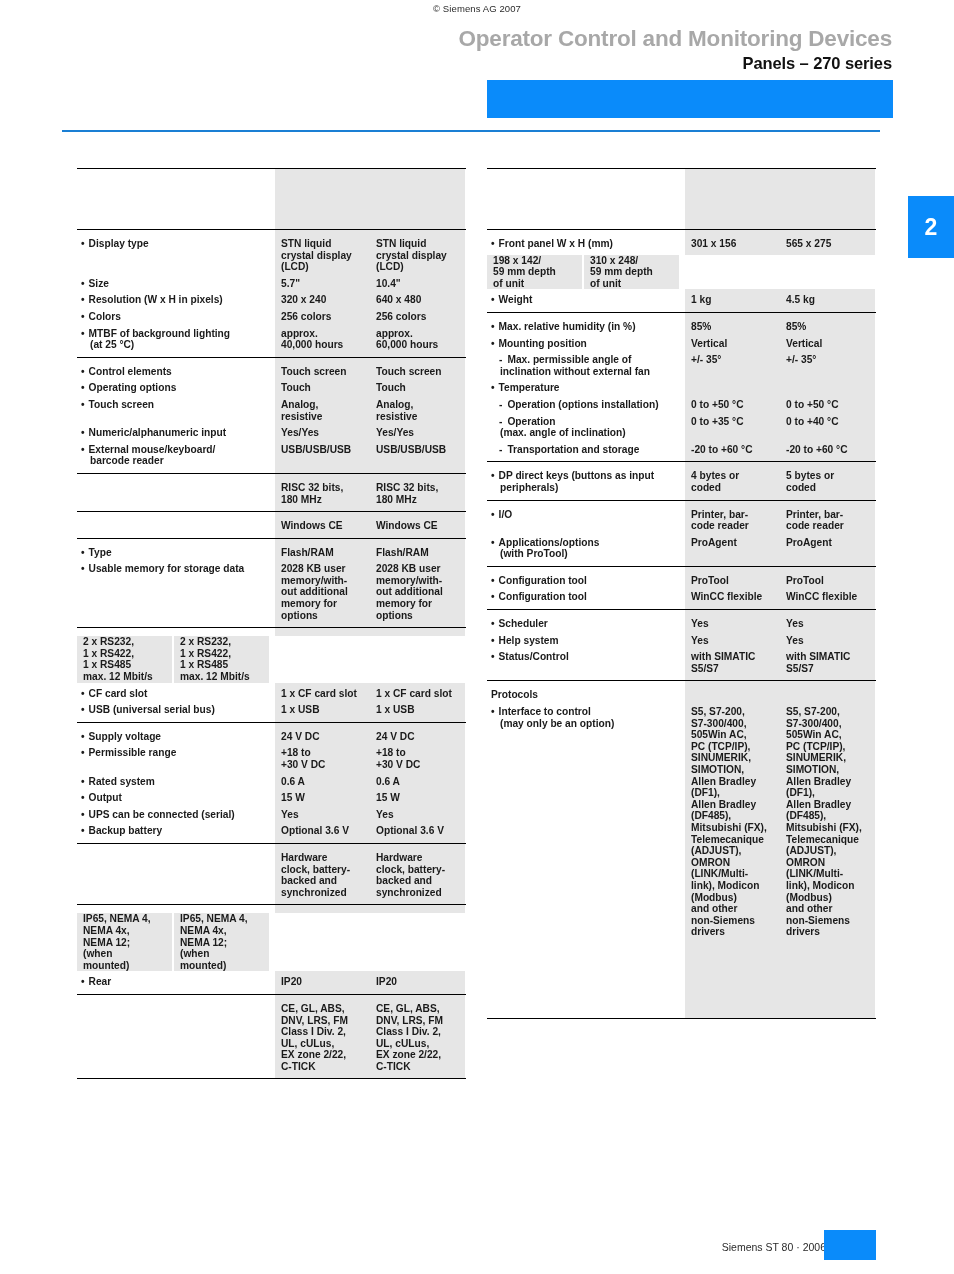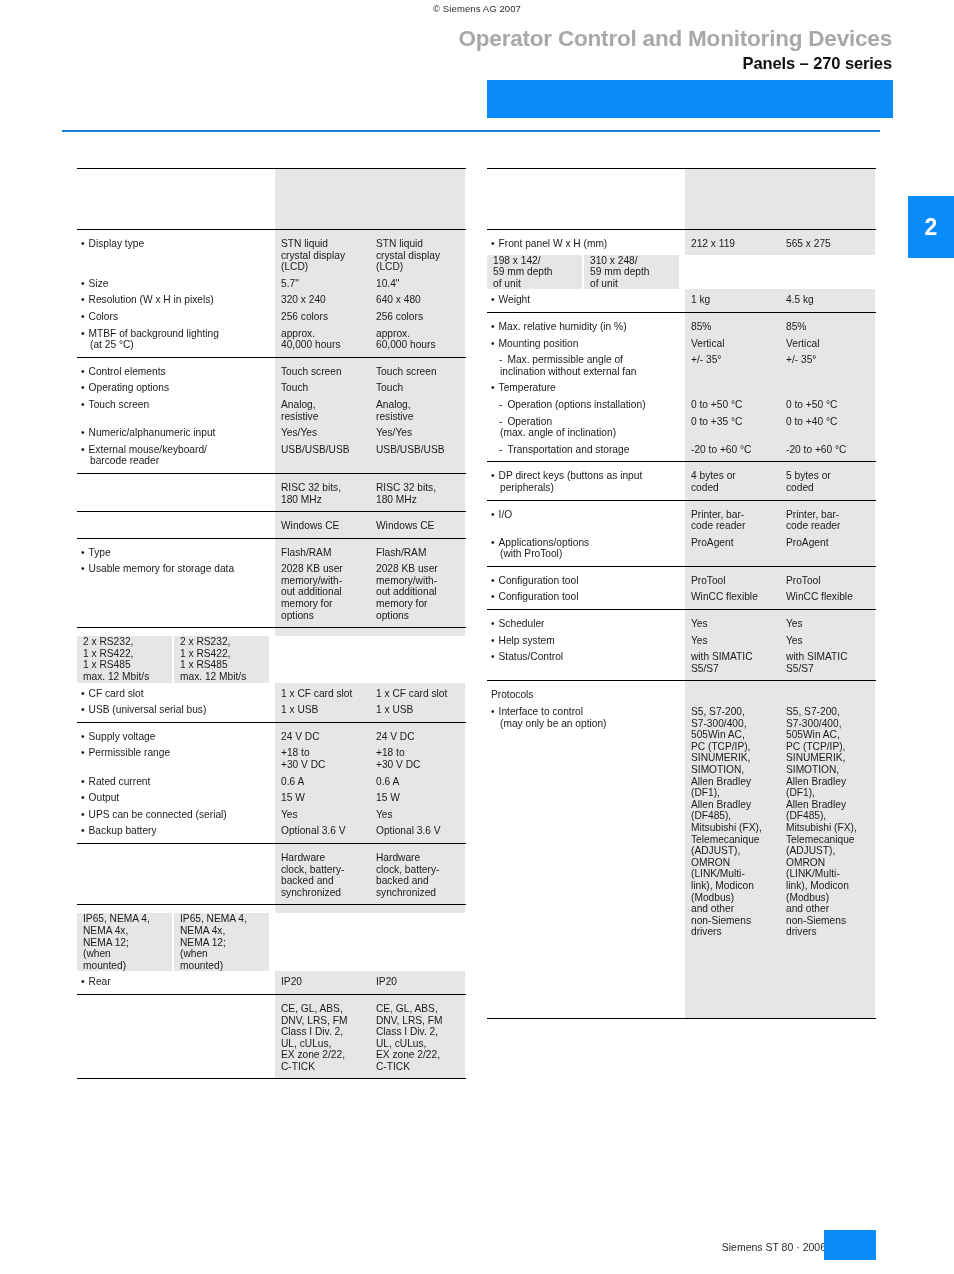"Display type" .tbl { font-weight: none -> bold }
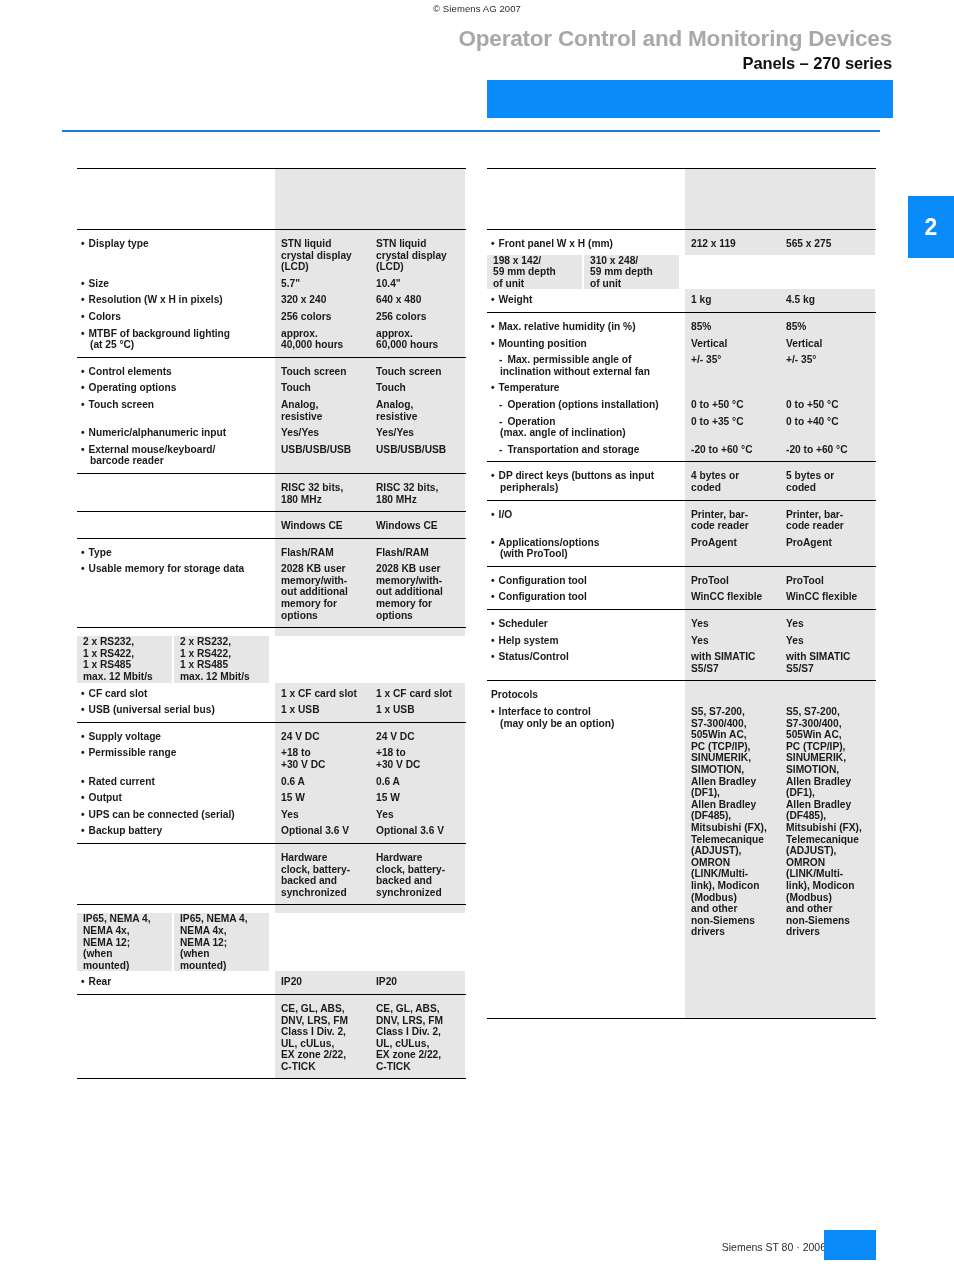"212 x 119" div.line { text: 212 x 119 -> 301 x 156 }
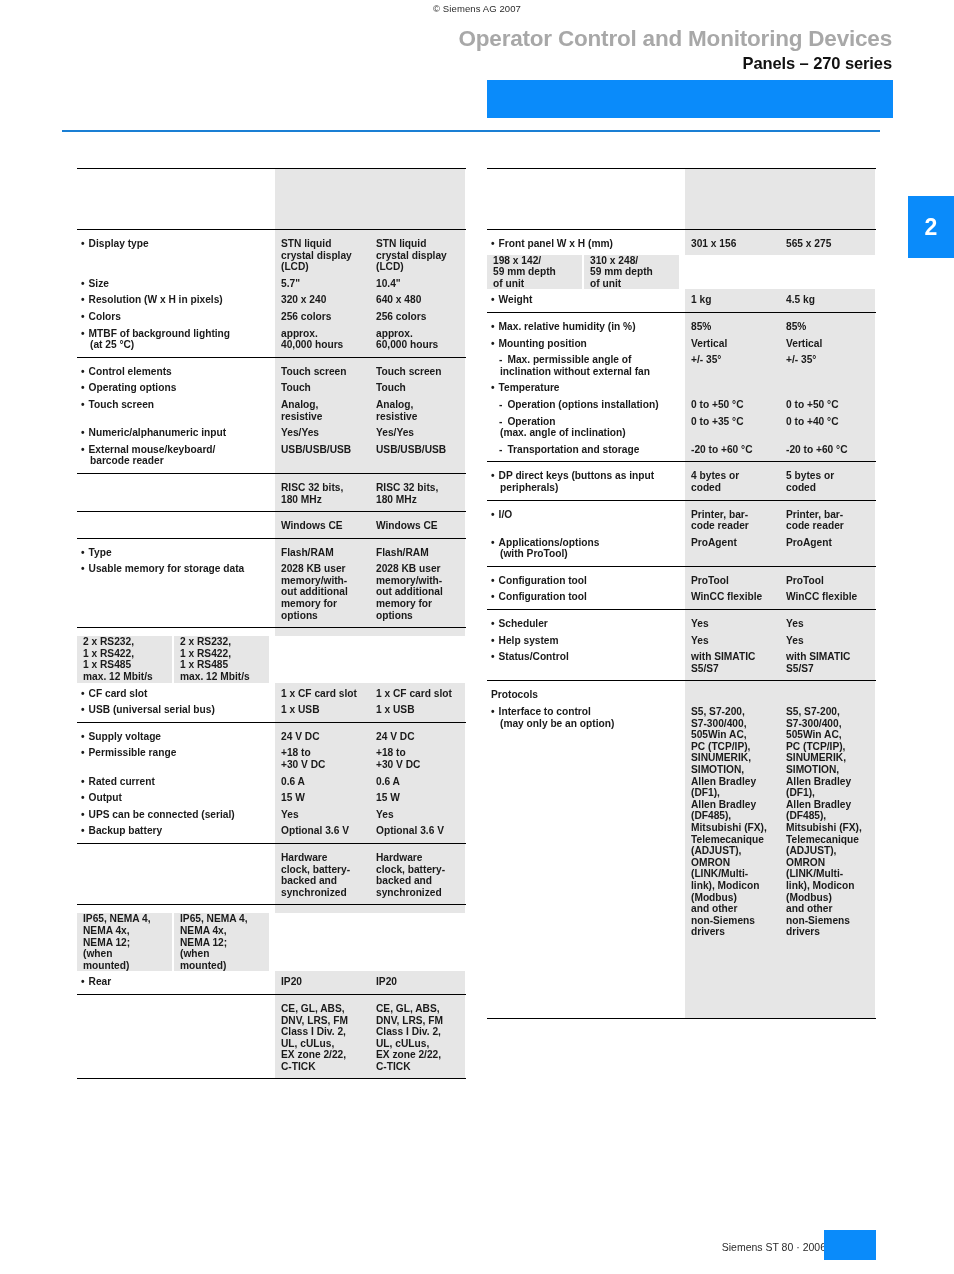"Rated current" div.line { text: current -> system }
